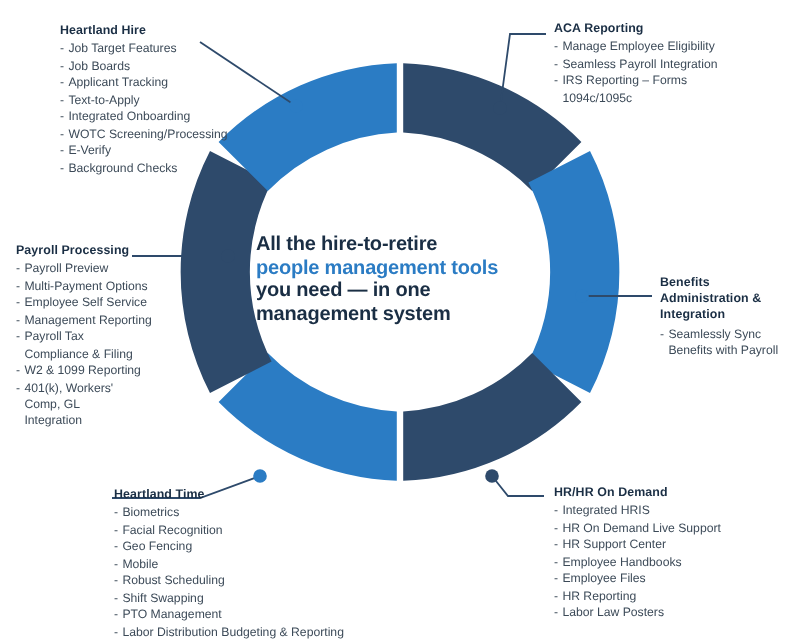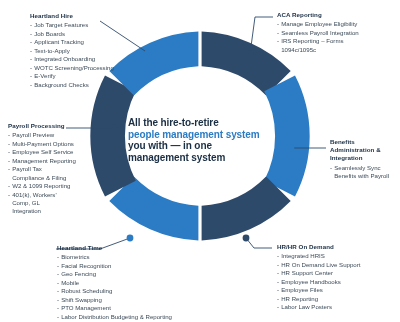"people management system" div.l2 { text: system -> tools }
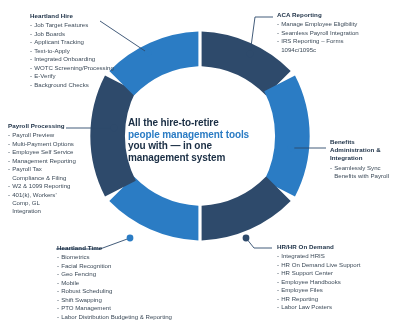"you with — in one" div.l3 { text: with -> need }
